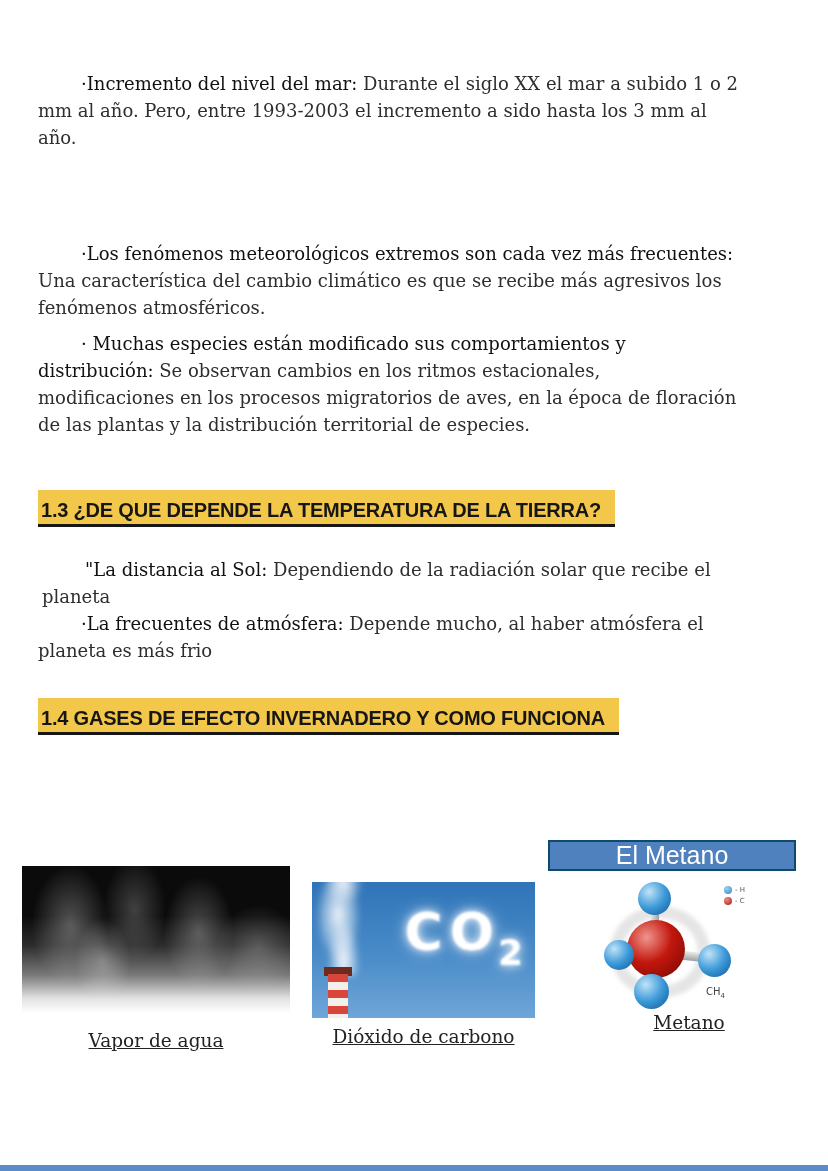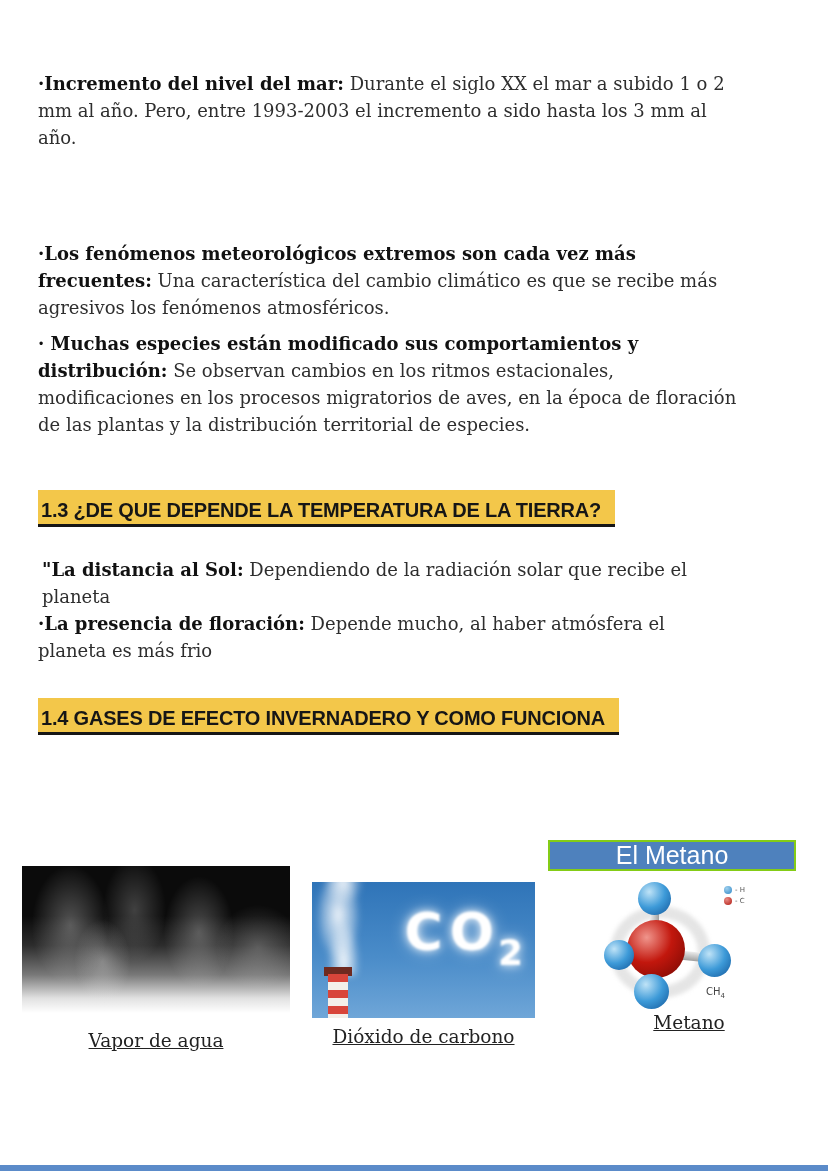"·Incremento del nivel del mar:" .para .lead { font-weight: bold -> normal; margin-left: none -> 43px }
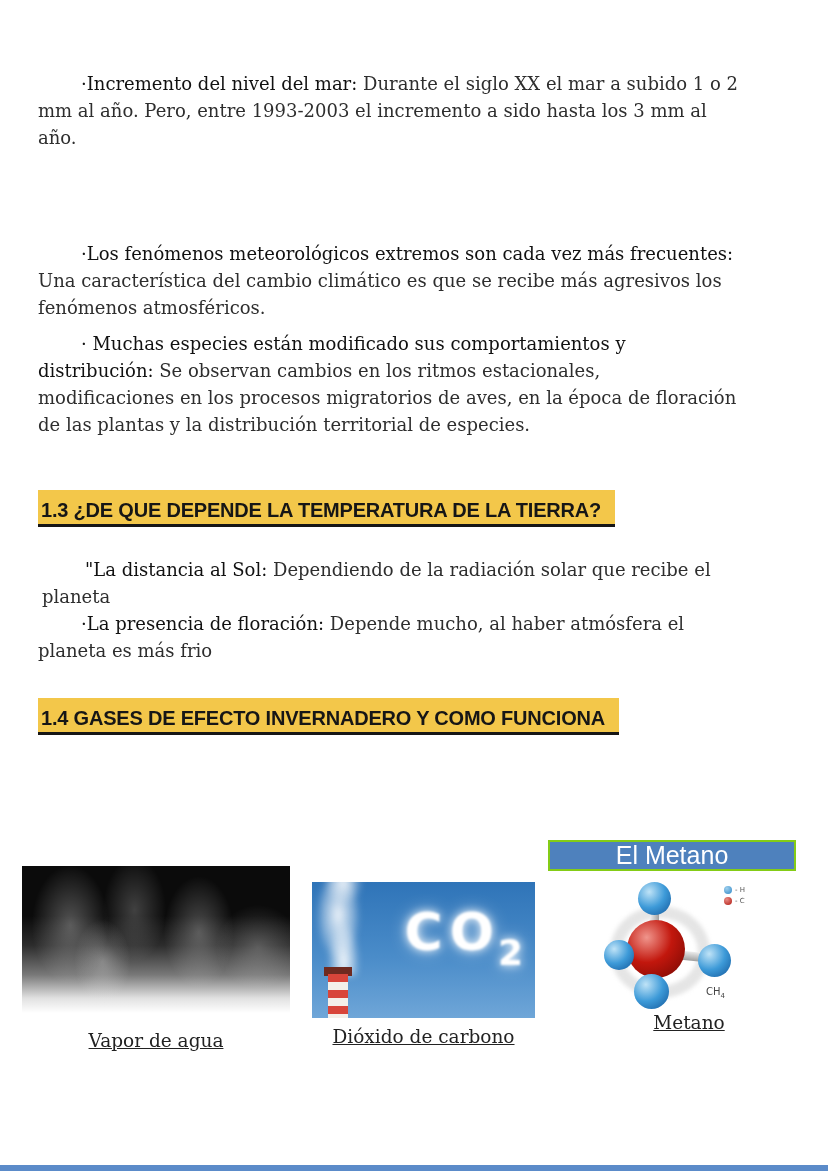"·La presencia de floración:" b.lead { text: presencia de floración -> frecuentes de atmósfera }
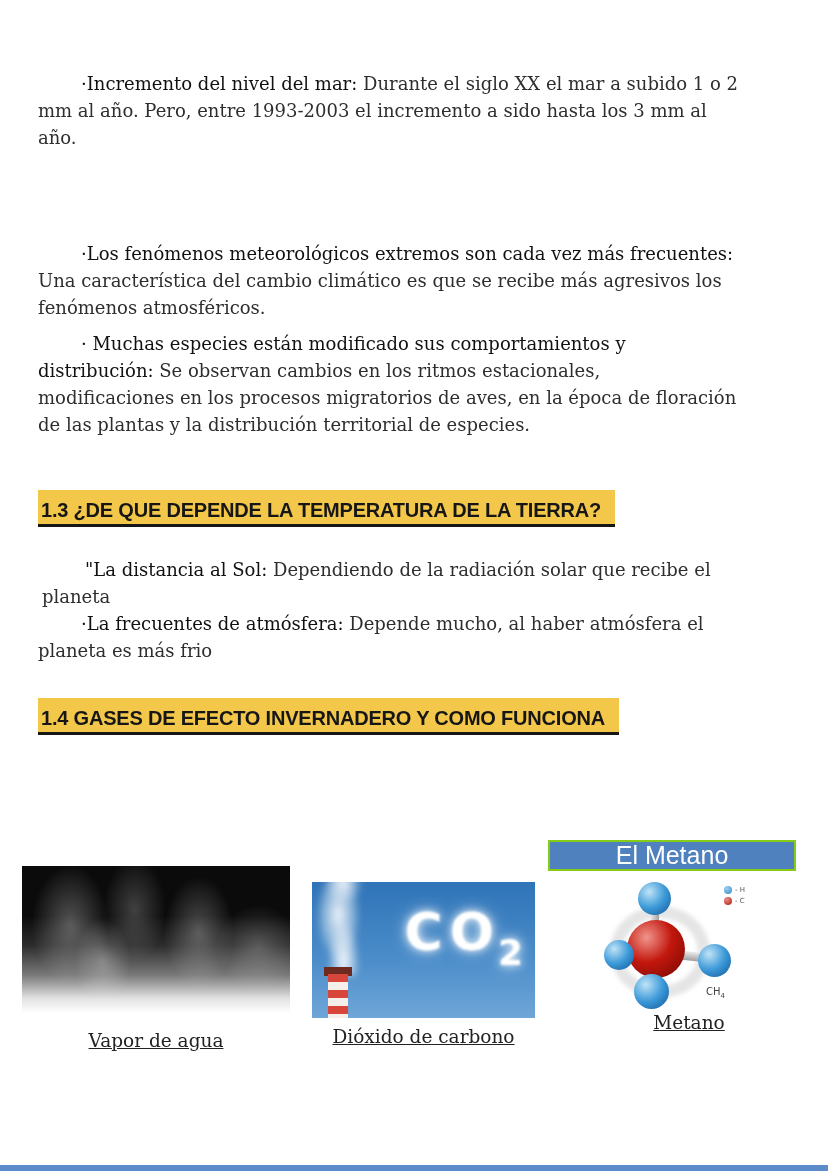"El Metano" .metano-banner { border: 2px solid #84cc16 -> 2px solid #0c4a6e }
